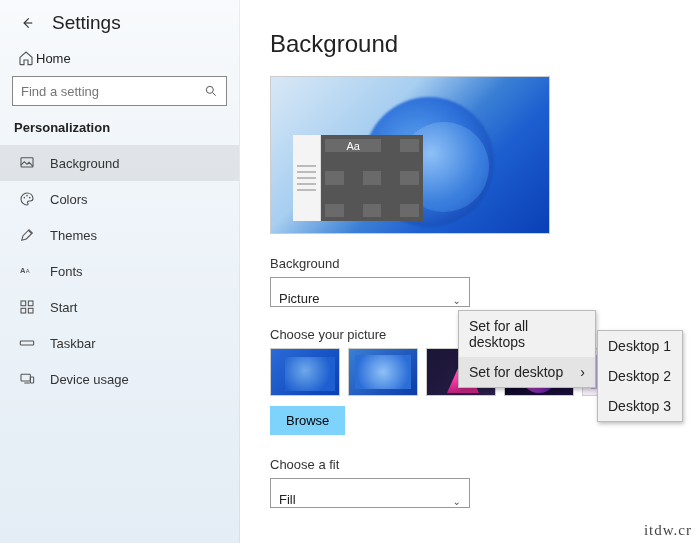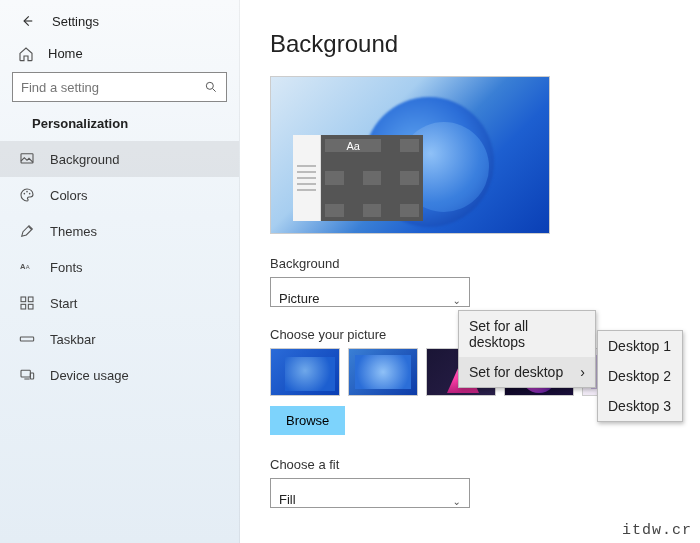"Settings" .settings-title { font-size: 13px -> 19px }
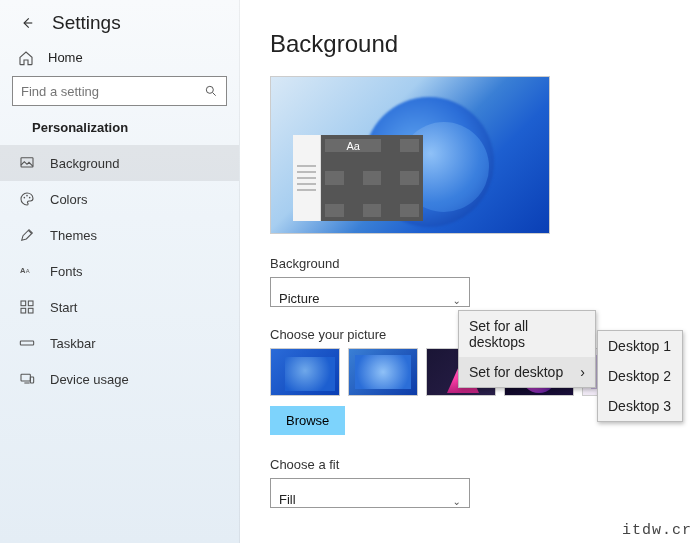"Home" .home-row { align-items: flex-start -> center; gap: 12px -> 0 }
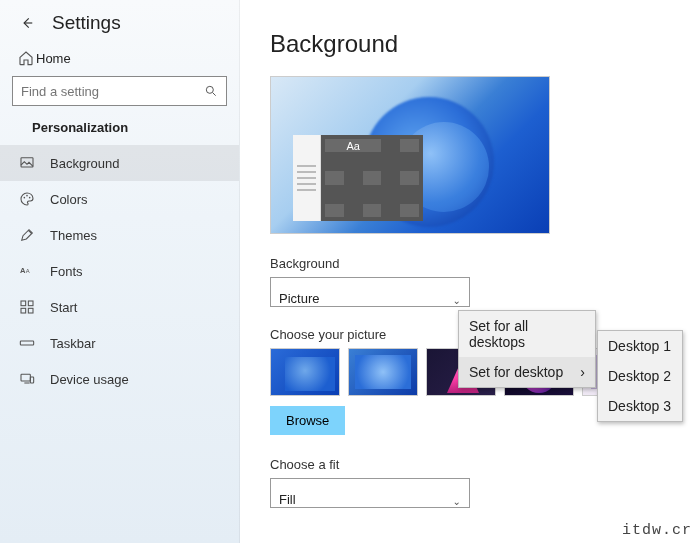"Personalization" .section-label { padding: 0 18px 10px 32px -> 0 18px 10px 14px }
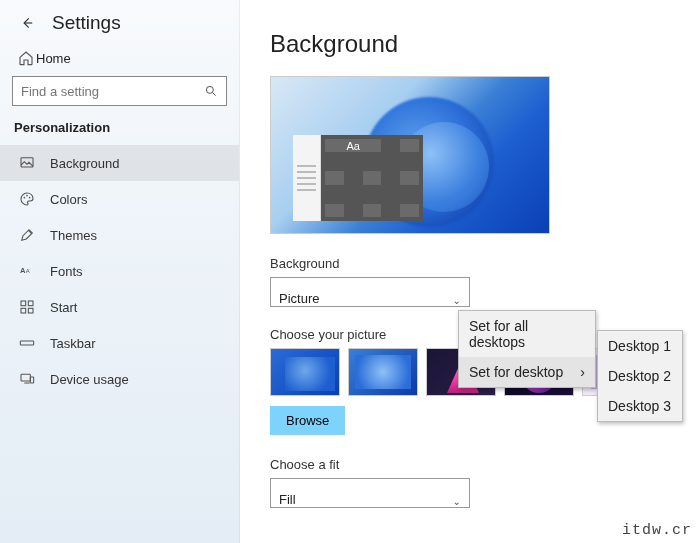"itdw.cr" .watermark { font-family: Liberation Mono, monospace -> Liberation Serif, serif }
